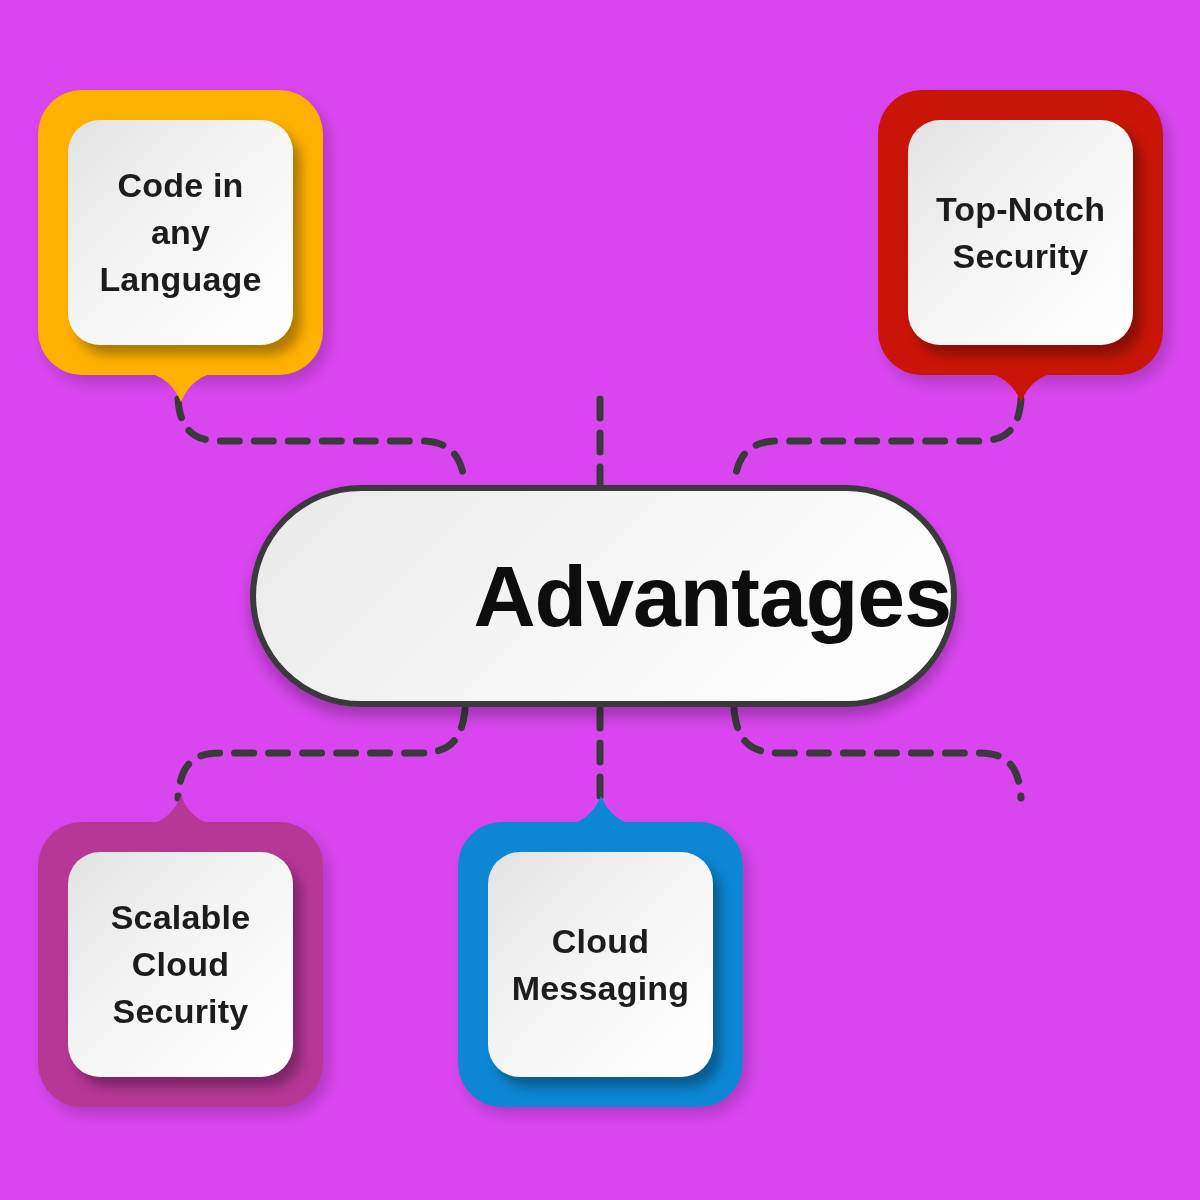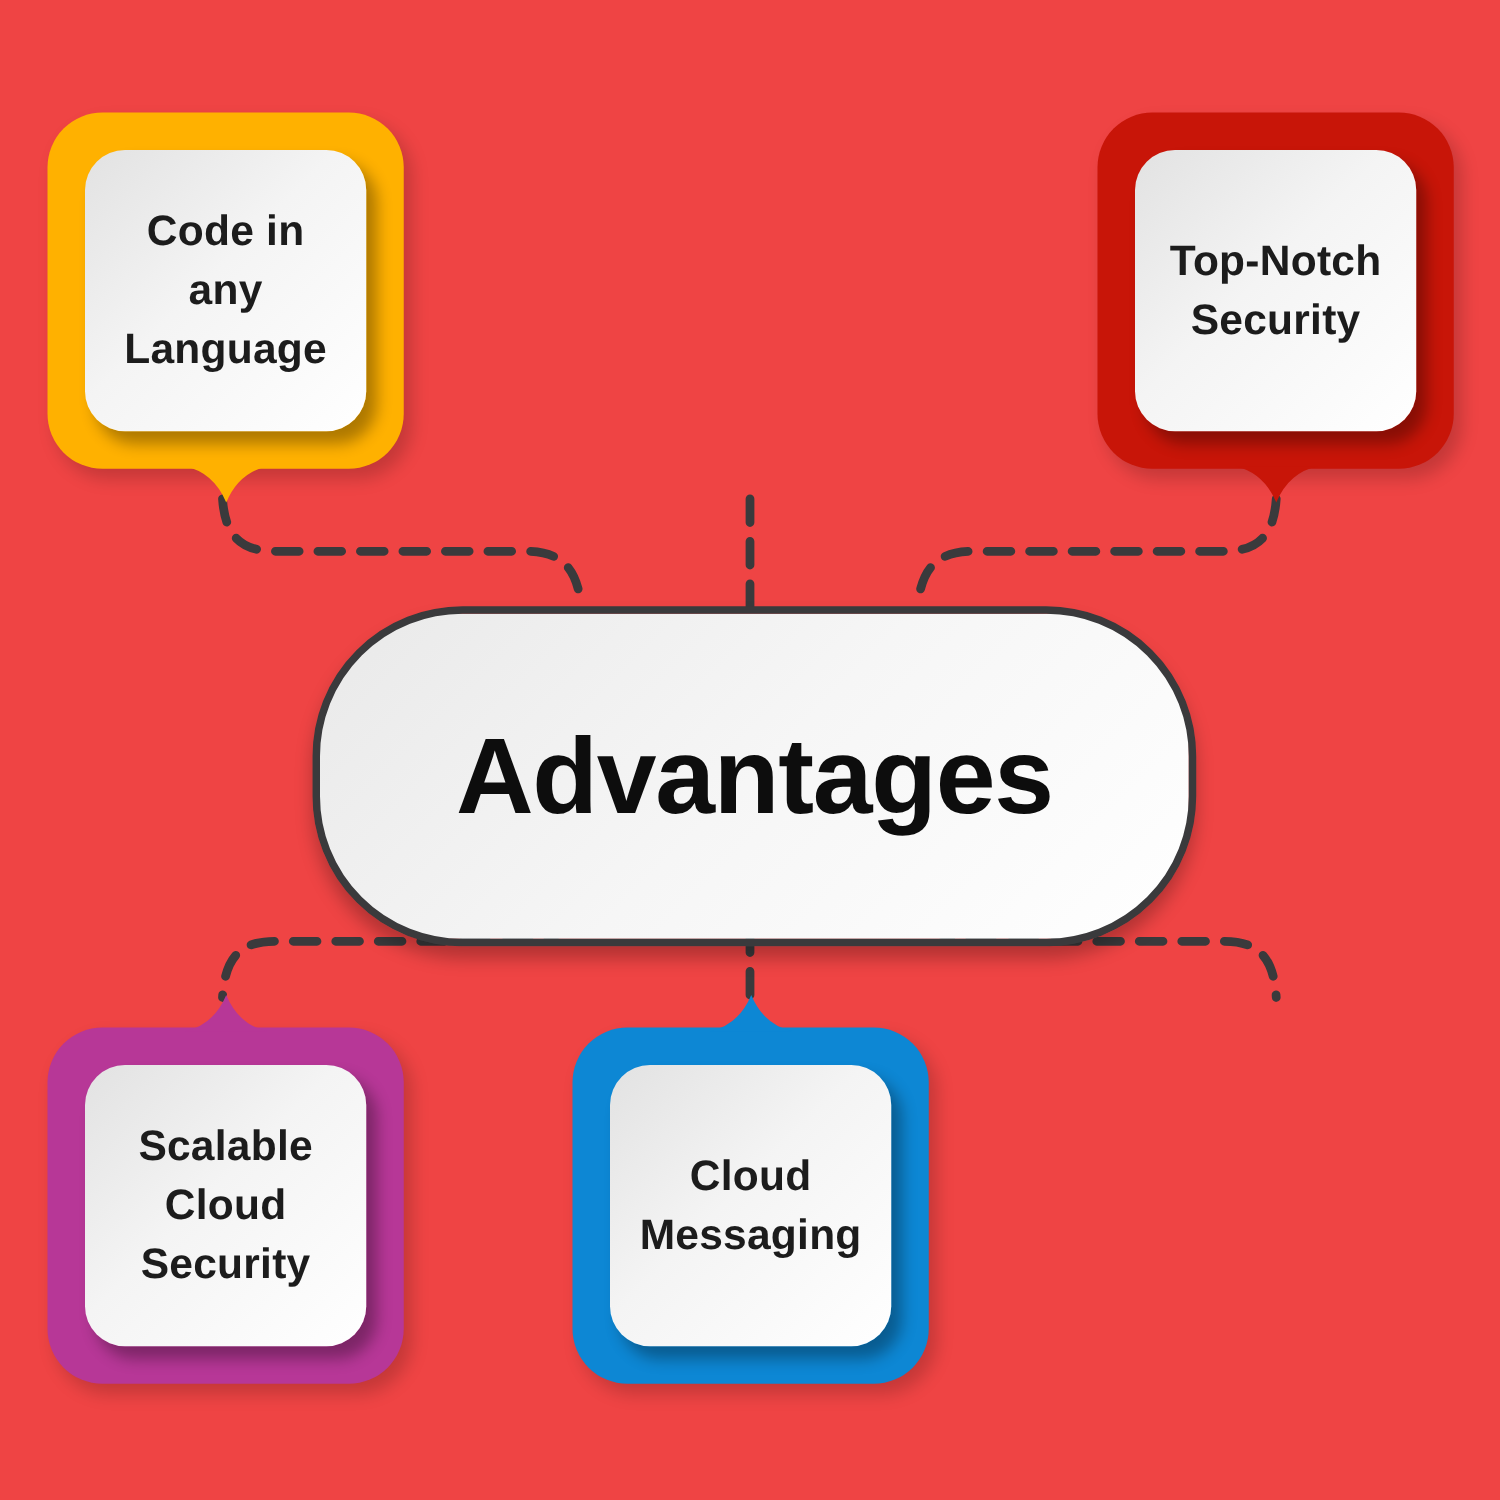"Code in" div { background: #ef4444 -> #d946ef }
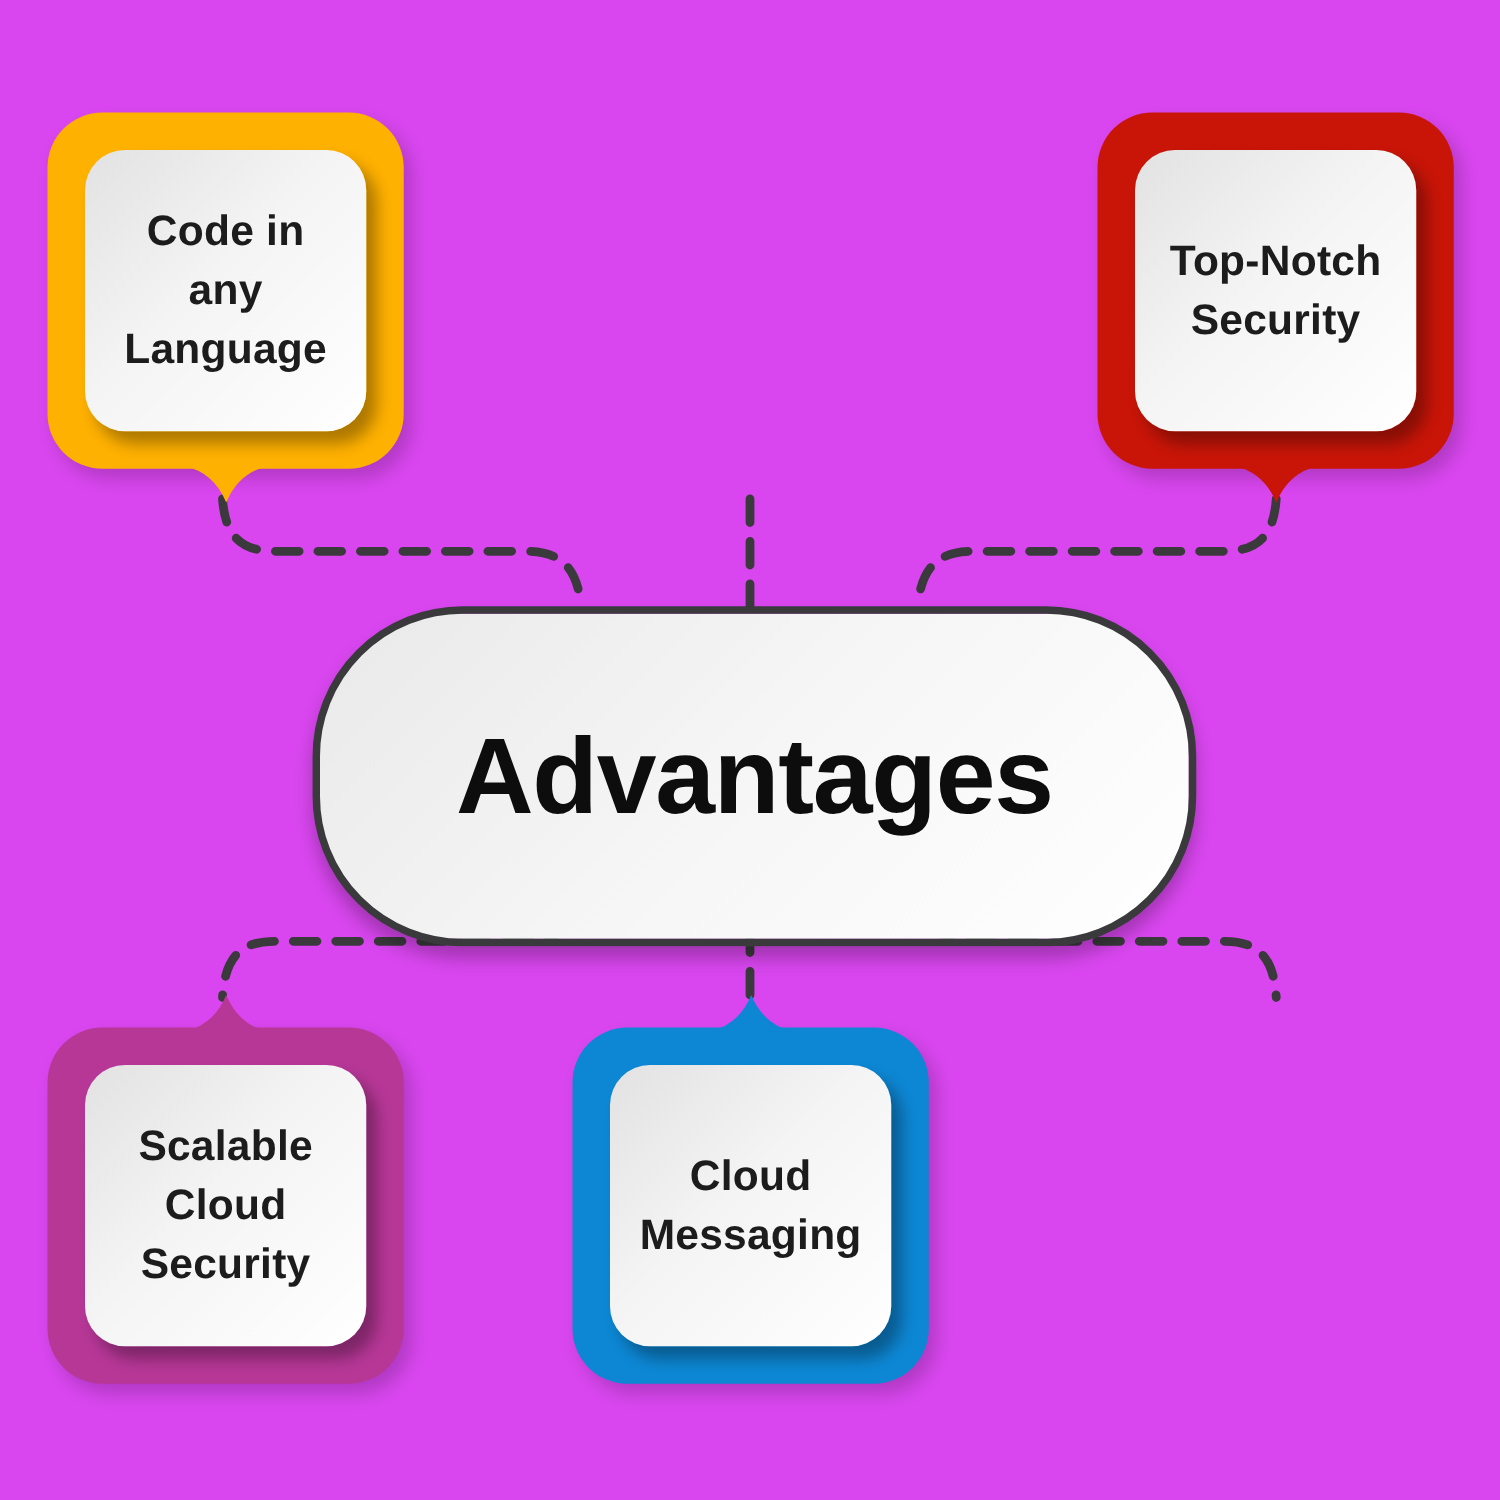"Advantages" #pill { height: 272px -> 222px; justify-content: center -> flex-end }
